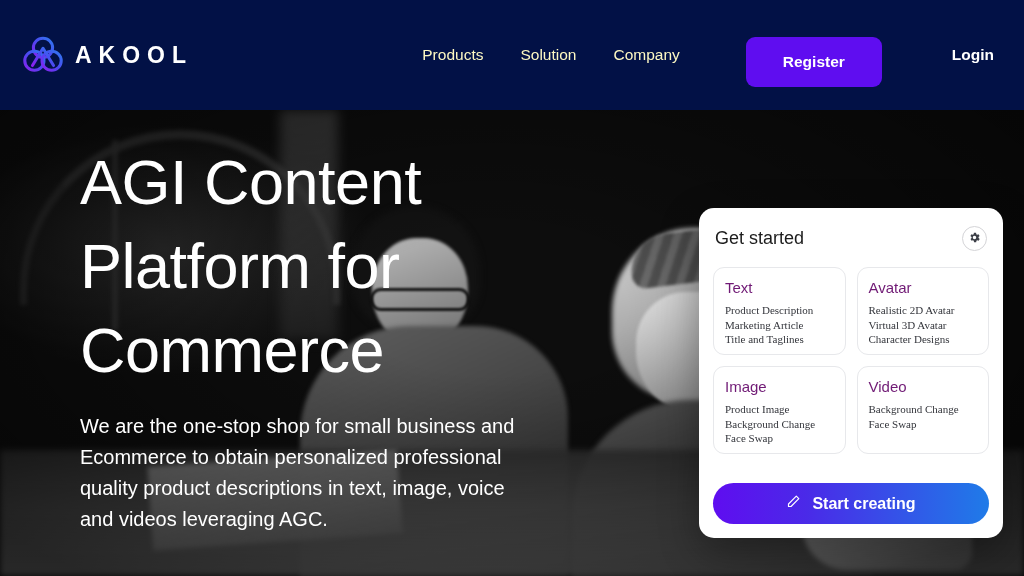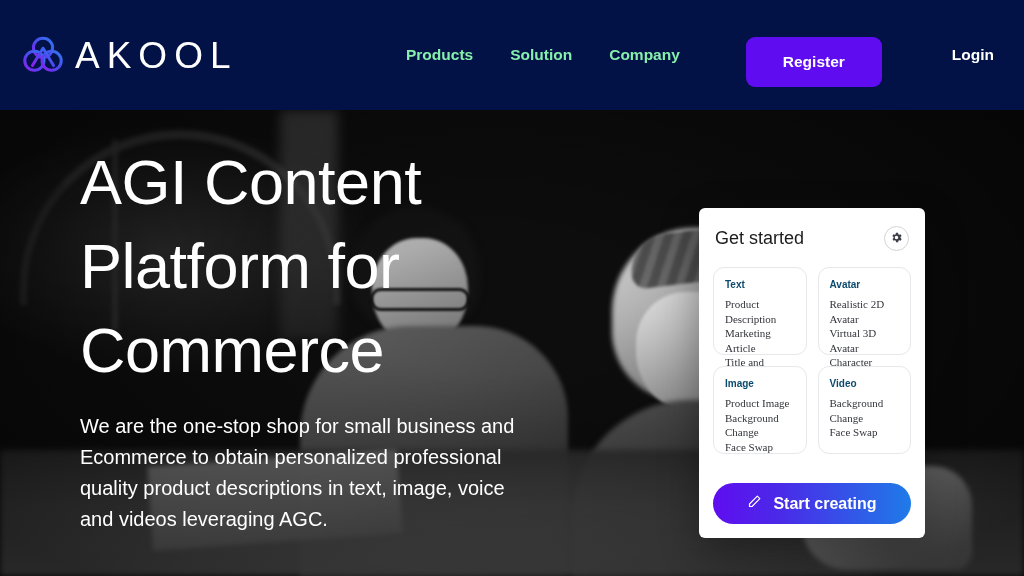"AKOOL" .logo-text { font-size: 37px -> 23px; font-weight: 400 -> 700 }
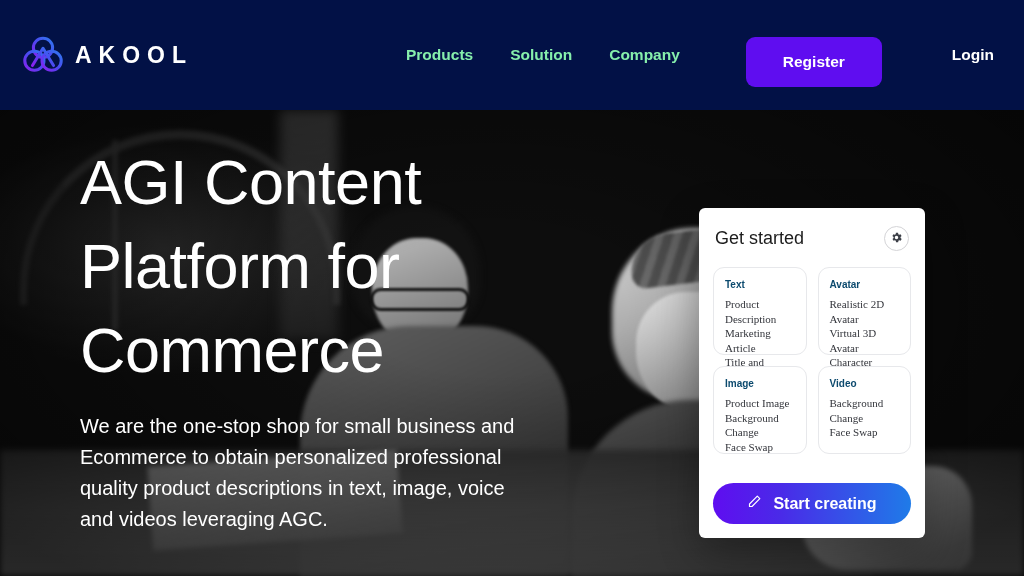"Products" .nav-link { color: #86efac -> #fef9c3; font-weight: 700 -> 400 }
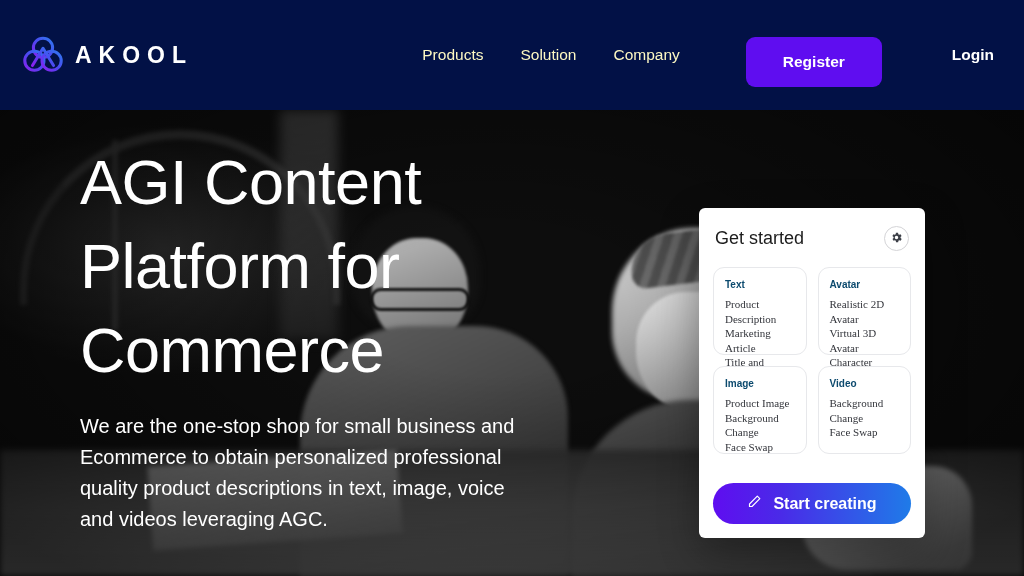"Get started" .card { border-radius: 6px -> 15px; width: 226px -> 304px }
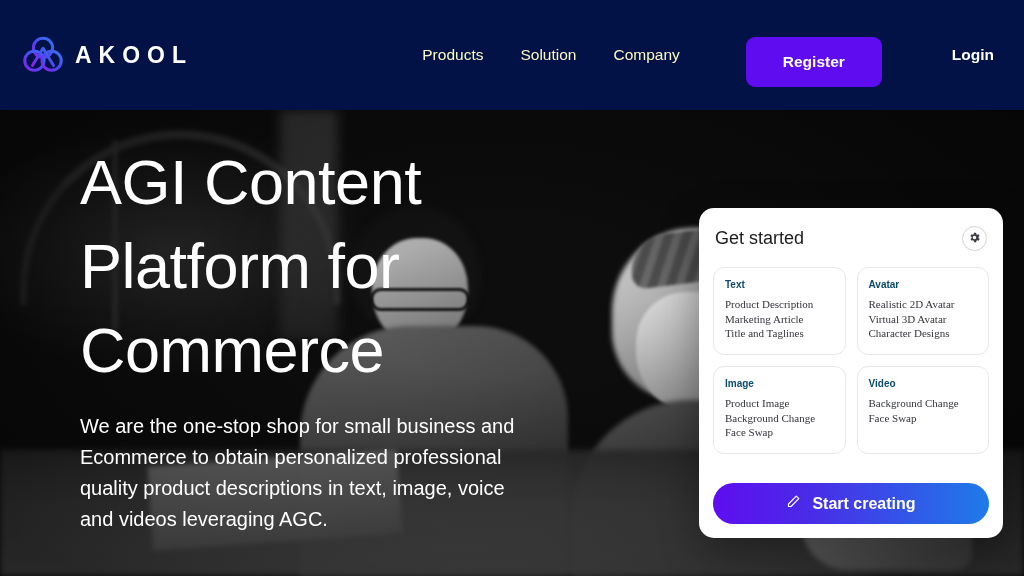"Text" .tile-title { color: #0c4a6e -> #701a75; font-size: 10px -> 15px; font-weight: 700 -> 400 }
